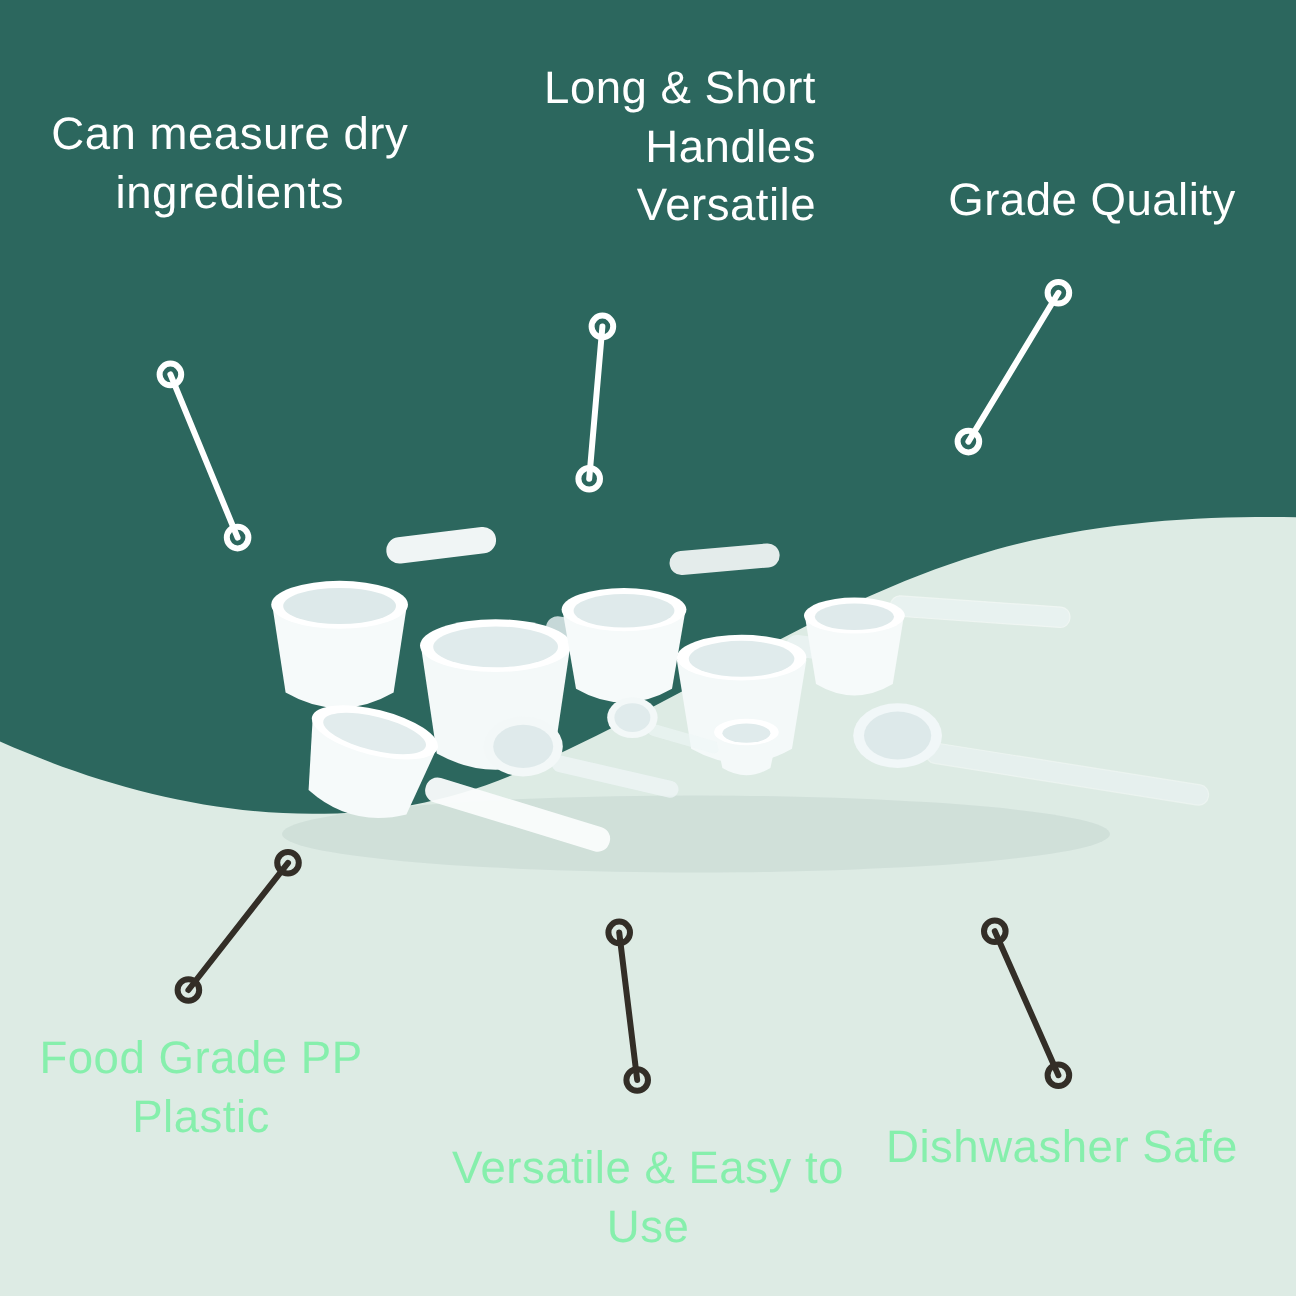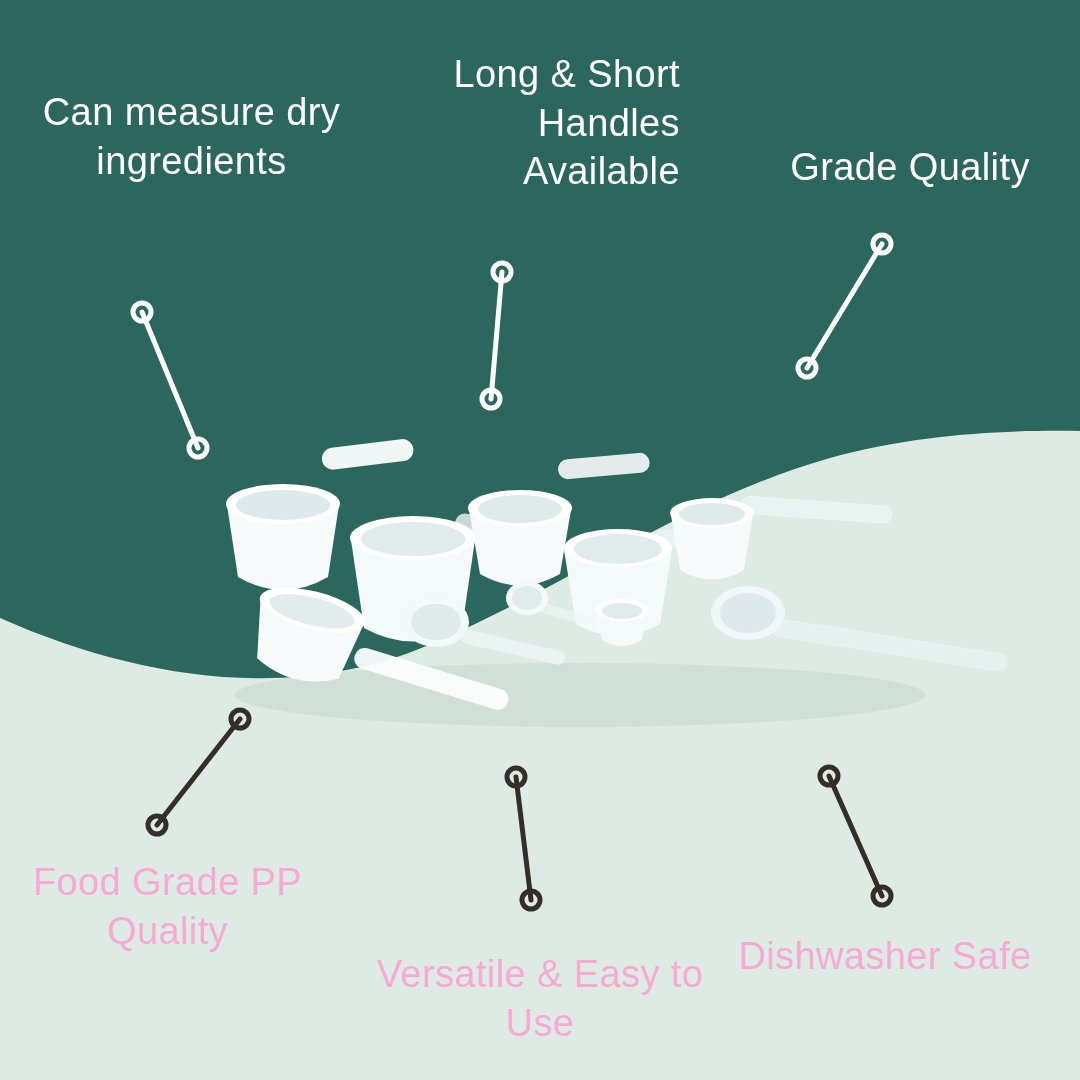"Available" span { text: Available -> Versatile }
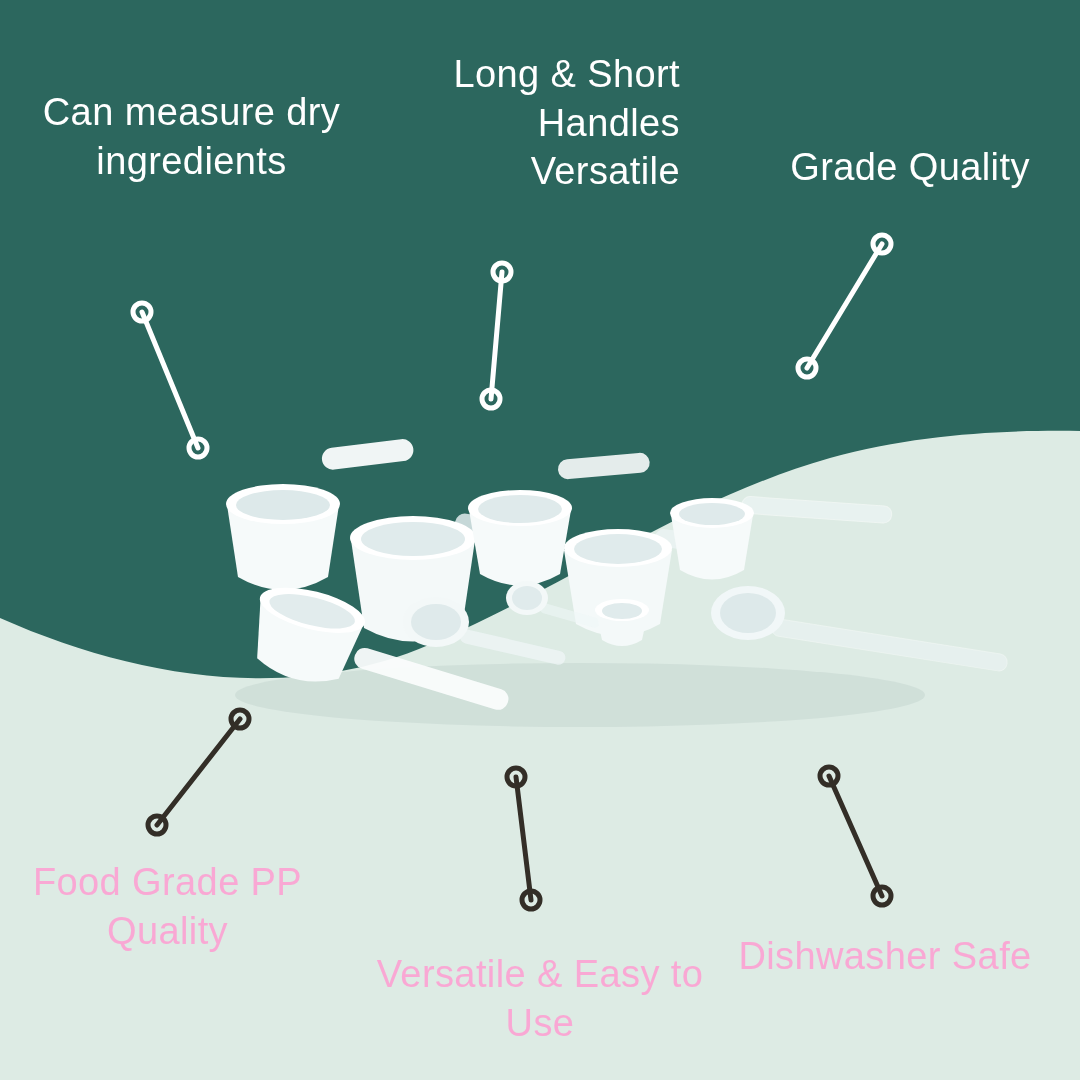"Food Grade PP" .callout.on-light { color: #f9a8d4 -> #86efac }
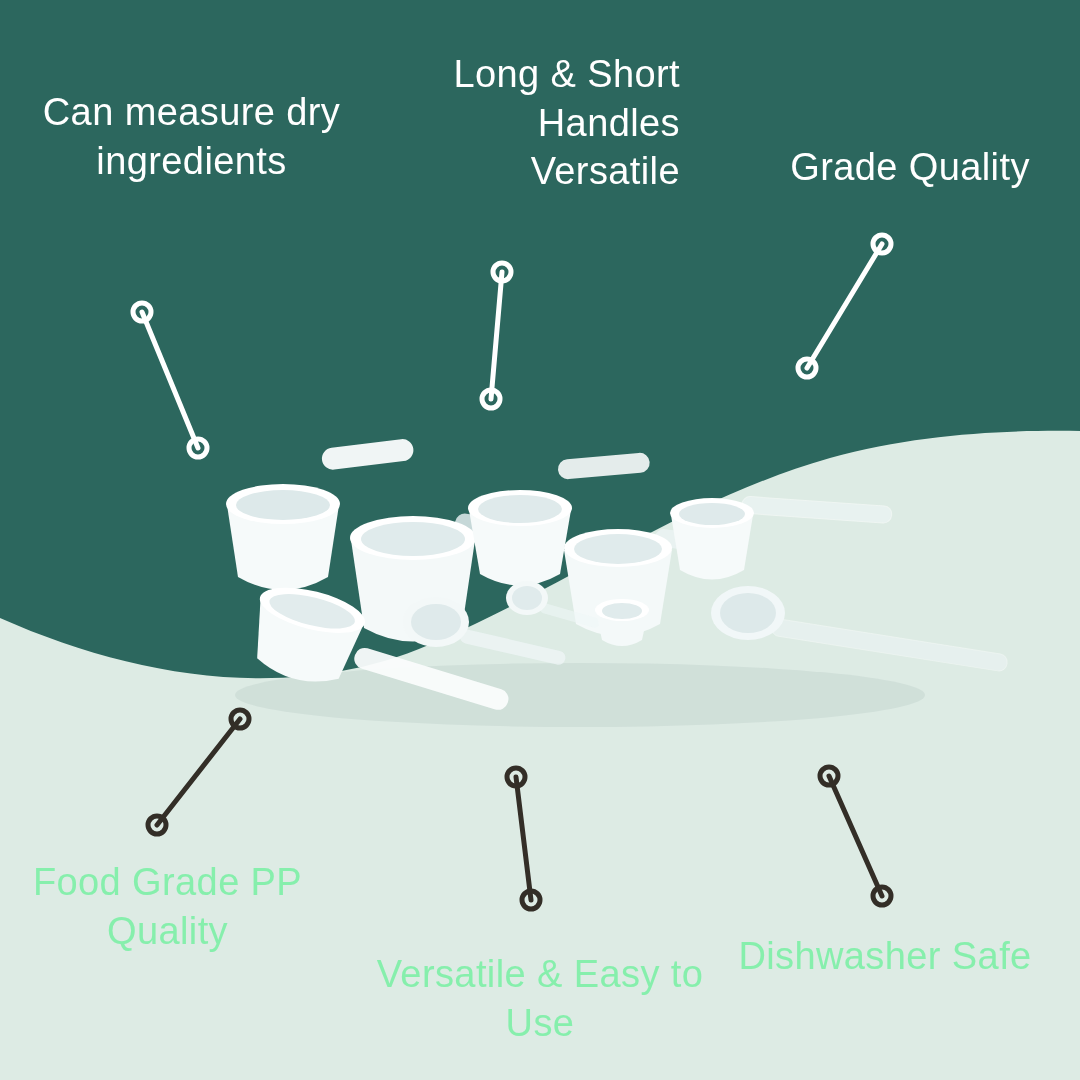"Quality" span { text: Quality -> Plastic }
